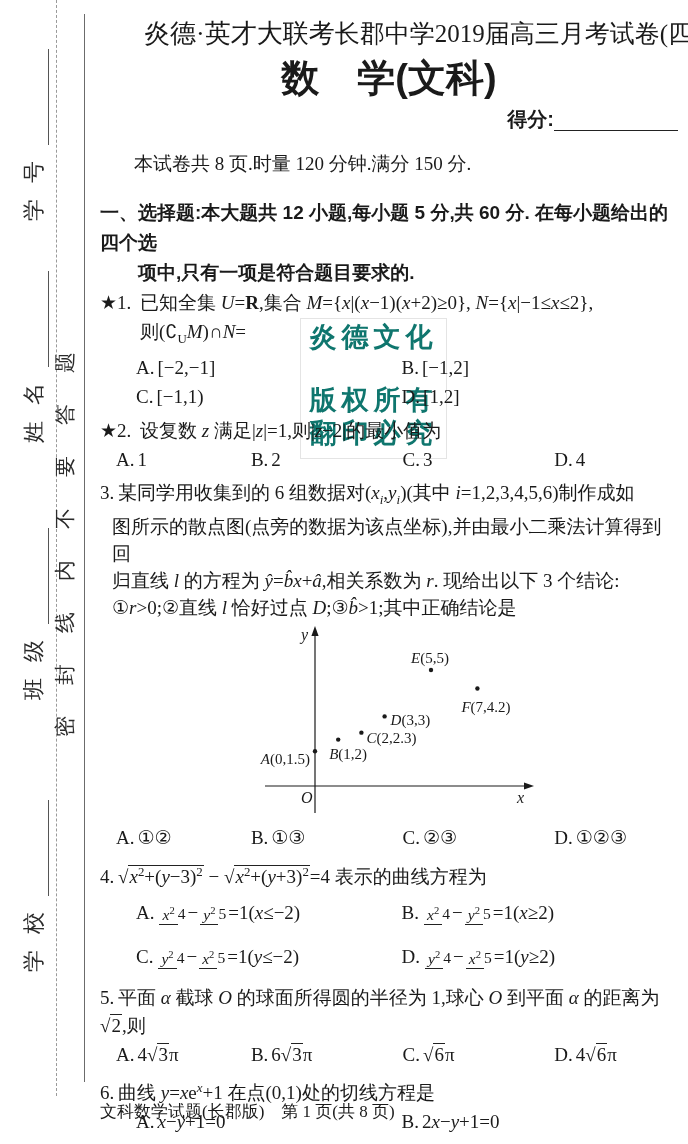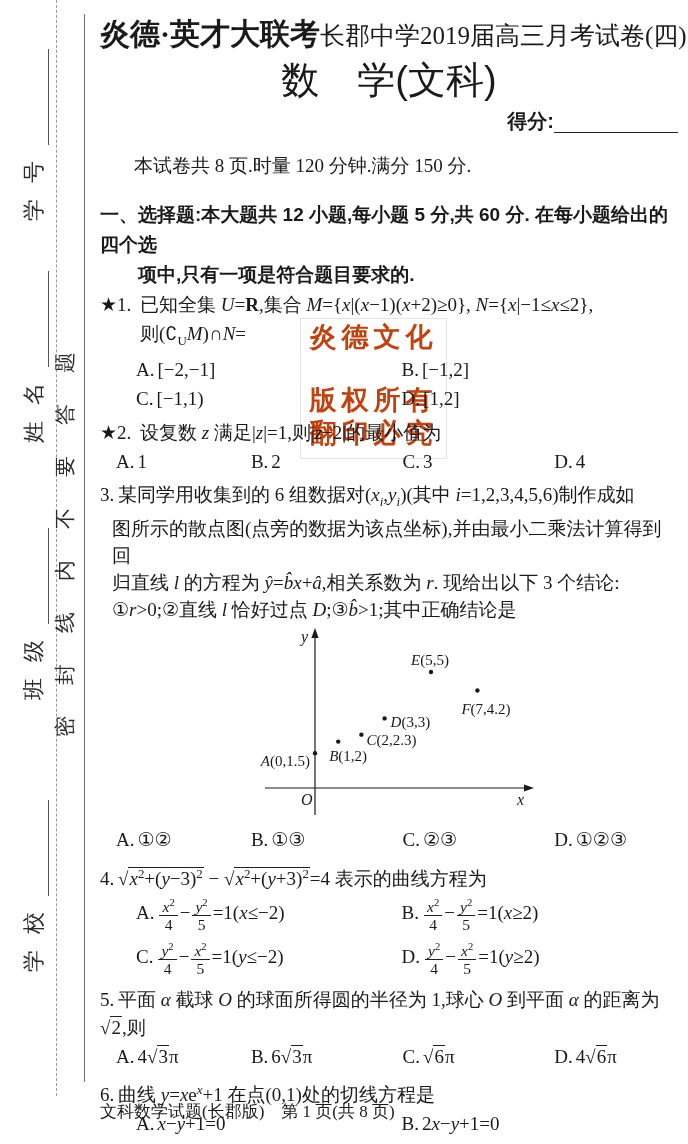"炎德·英才大联考" .hdr .brand { font-size: 30px -> 26px; font-weight: 700 -> 400; margin-left: none -> 44px }
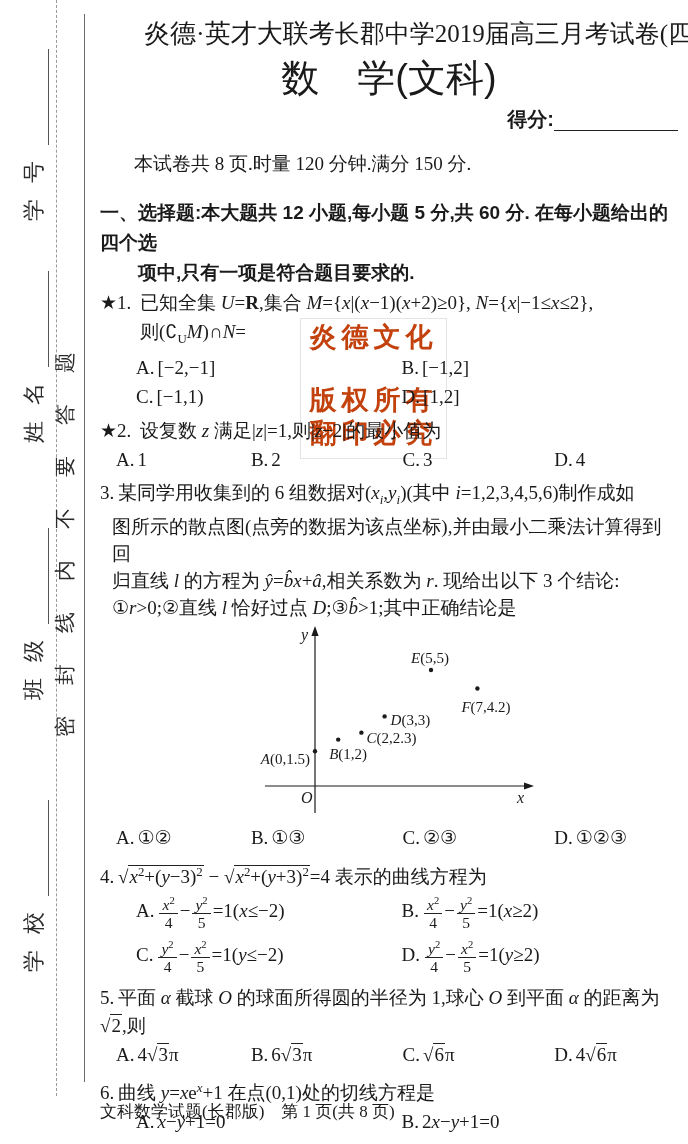"数 学(文科)" .title { font-weight: normal -> bold }
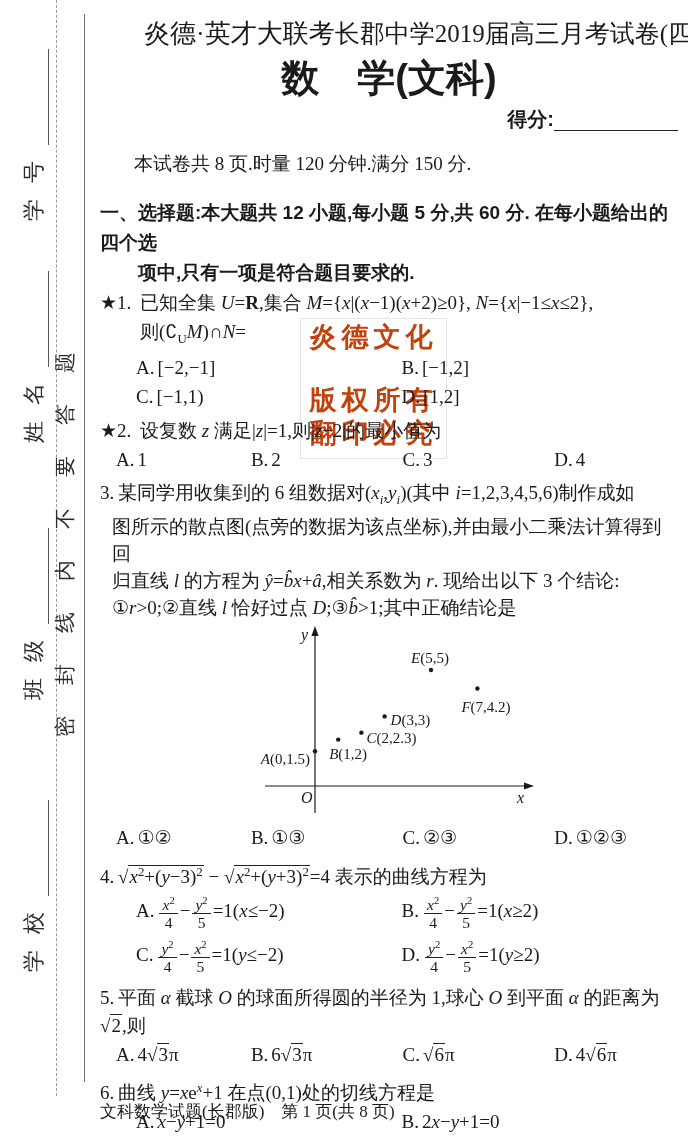"炎德文化" .watermark { color: #c2410c -> #0f766e }
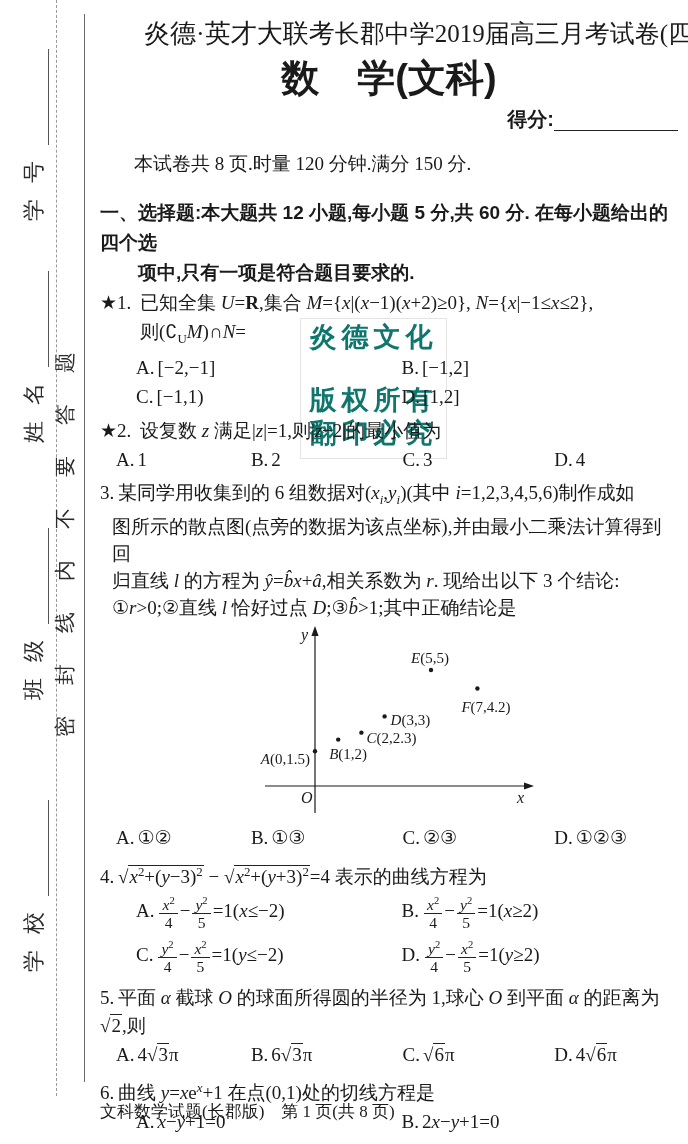"x2" .frac { flex-direction: column -> none }
